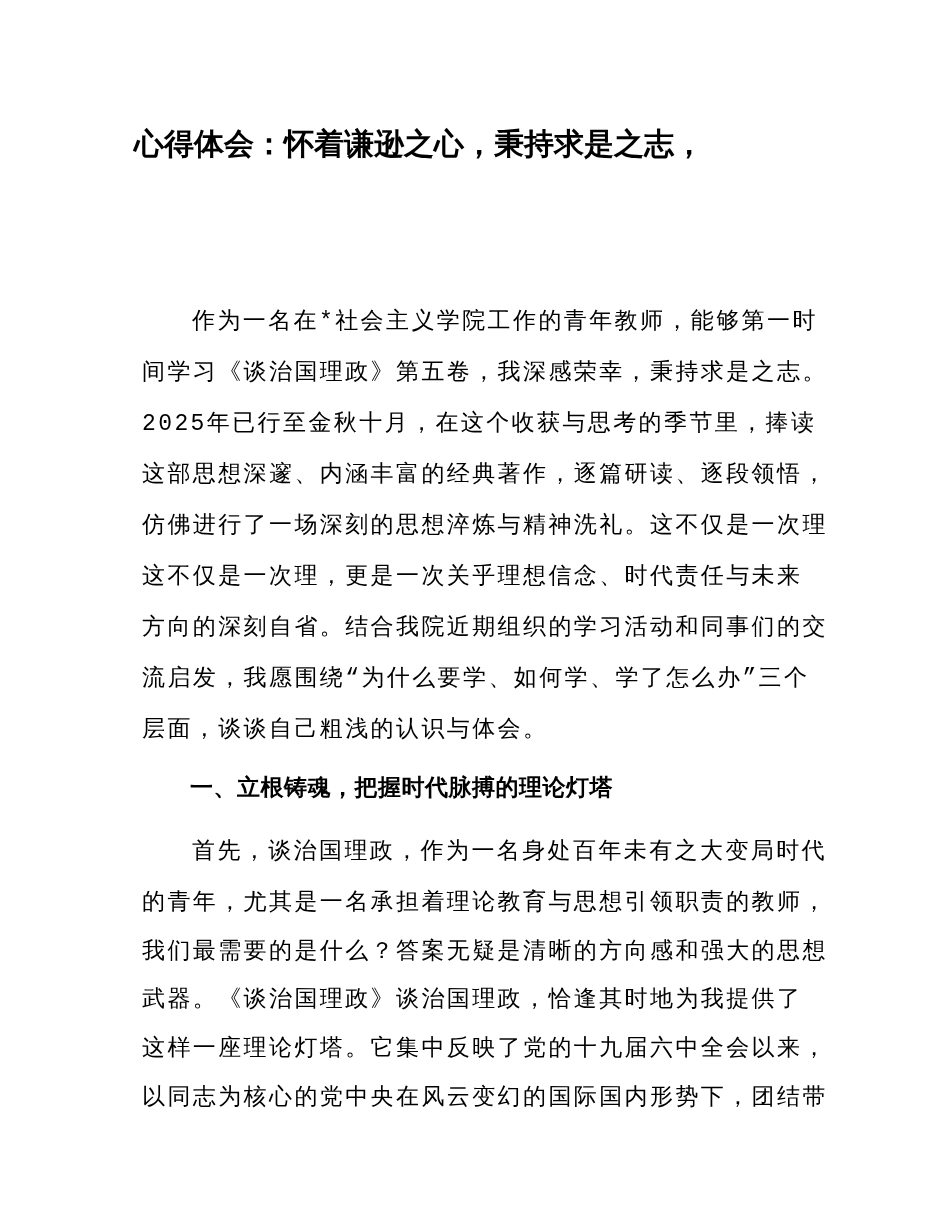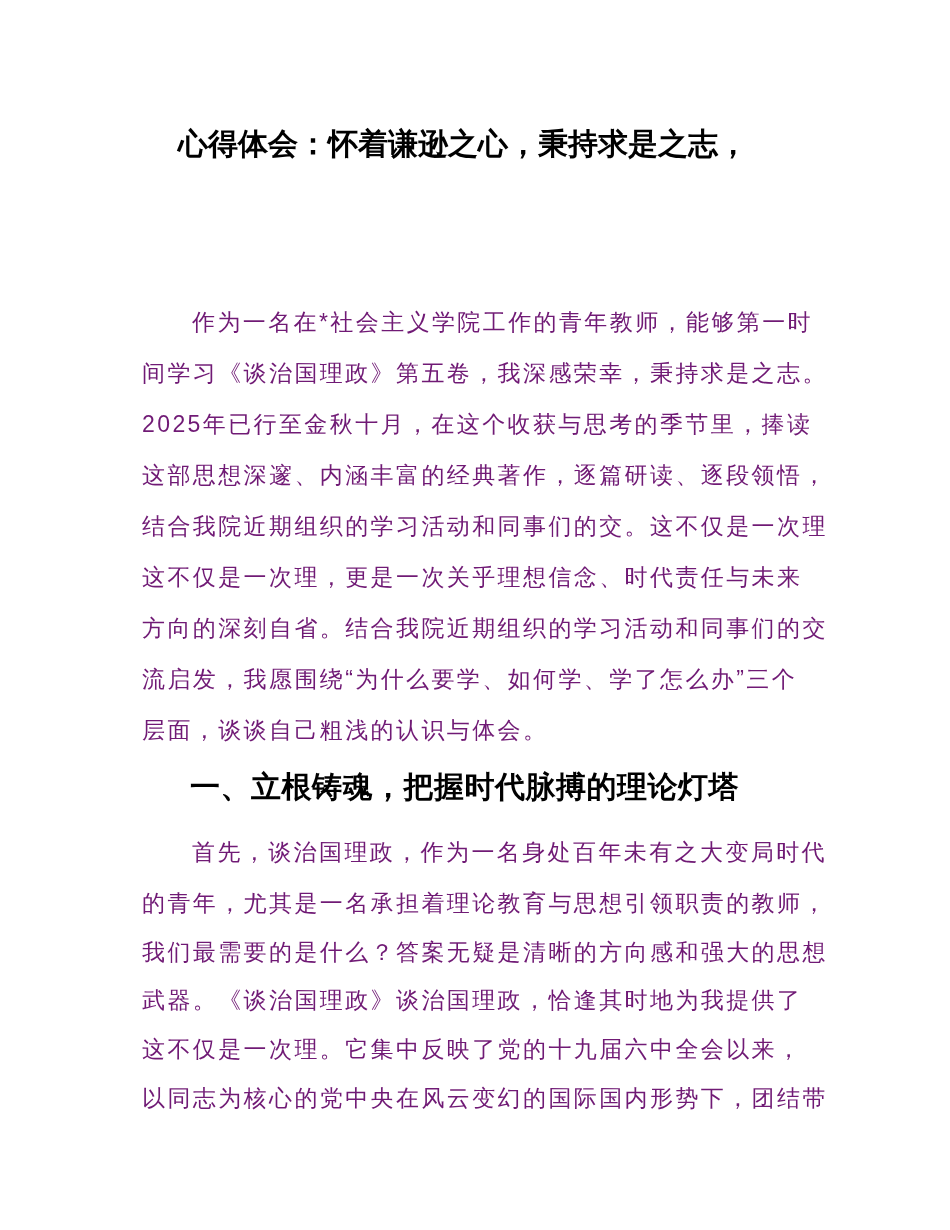"心得体会：怀着谦逊之心，秉持求是之志，" .title { padding-left: 44px -> none }
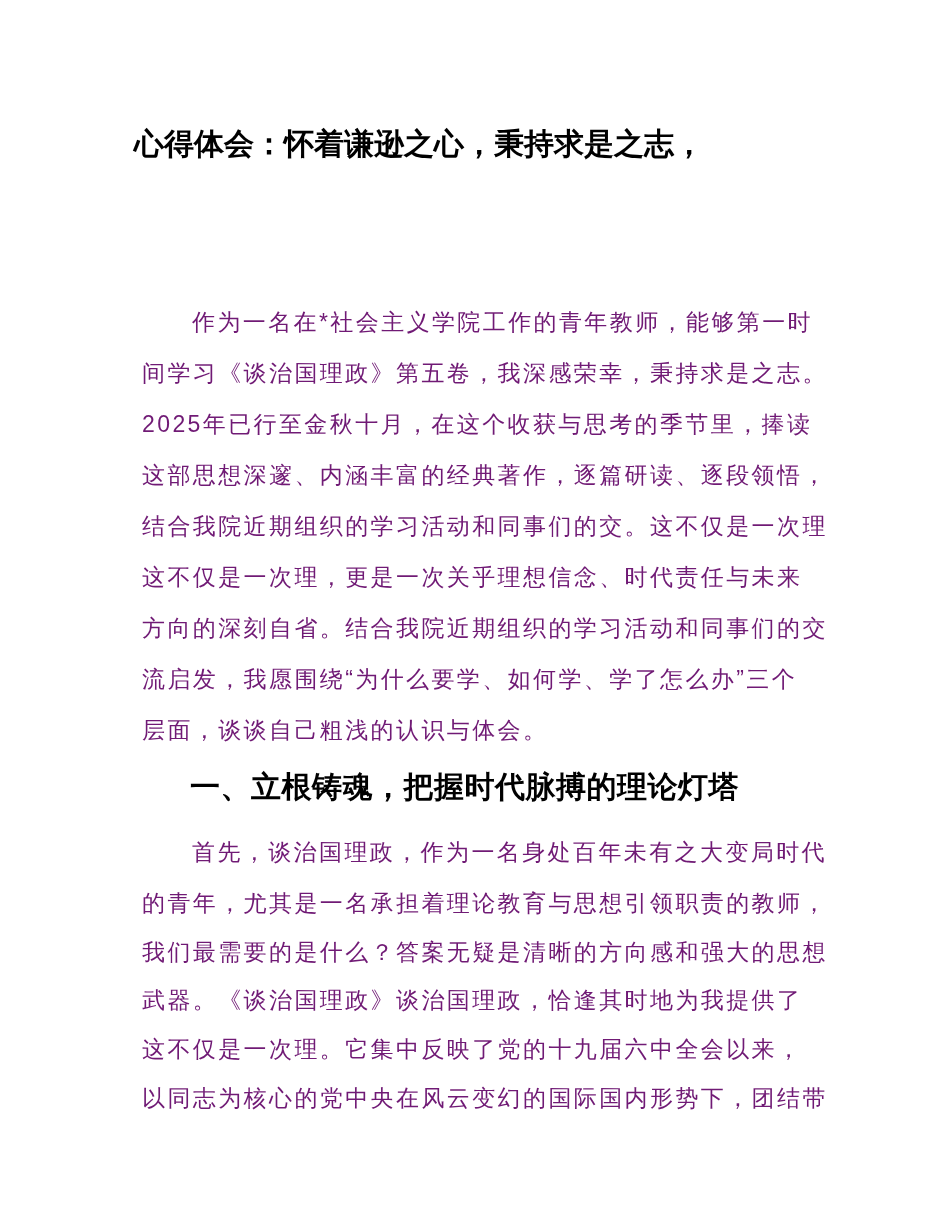"作为一名在*社会主义学院工作的青年教师，能够第一时" .line { color: #701a75 -> #000000; font-family: Liberation Sans, sans-serif -> Liberation Mono, monospace }
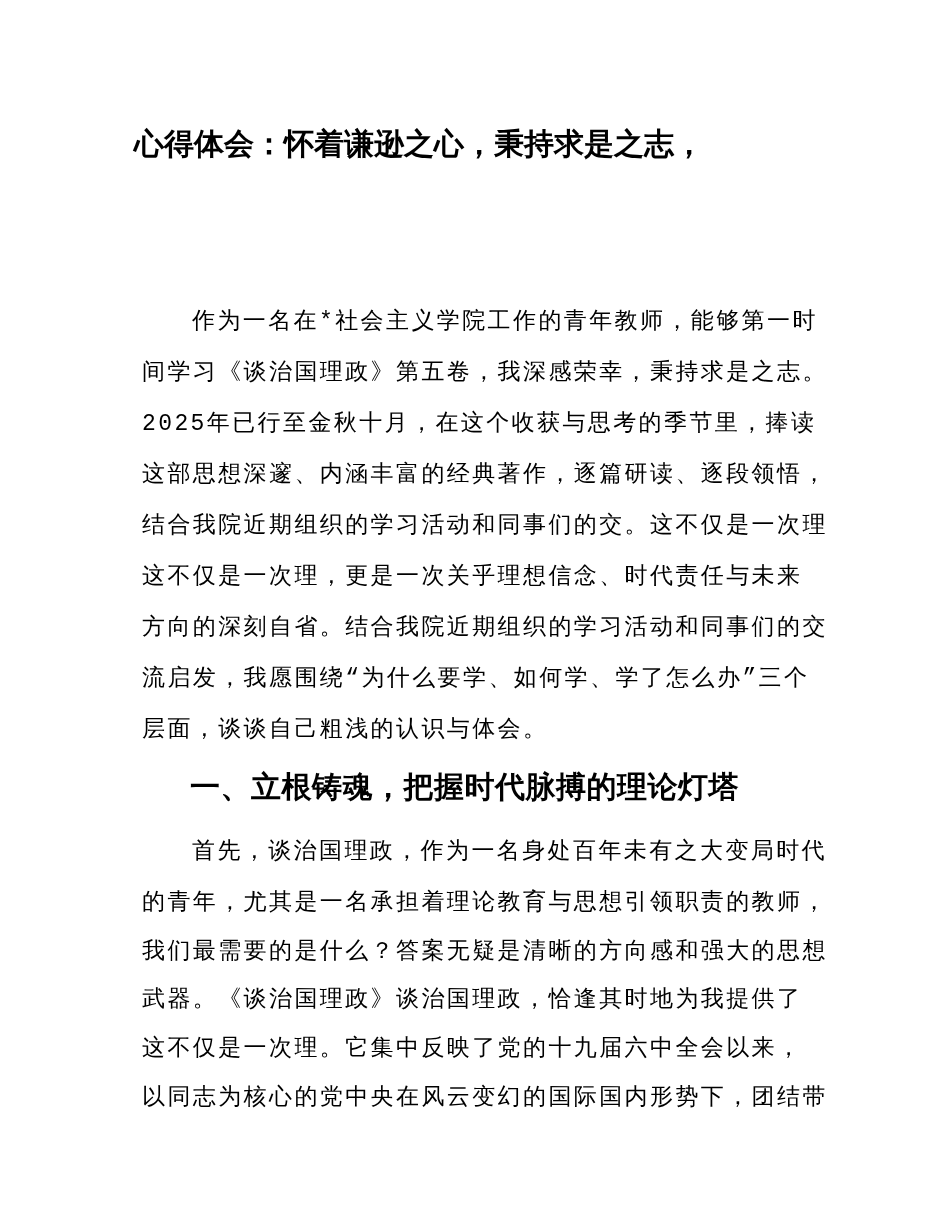"结合我院近期组织的学习活动和同事们的交。这不仅是一次理" div.line { text: 结合我院近期组织的学习活动和同事们的交 -> 仿佛进行了一场深刻的思想淬炼与精神洗礼 }
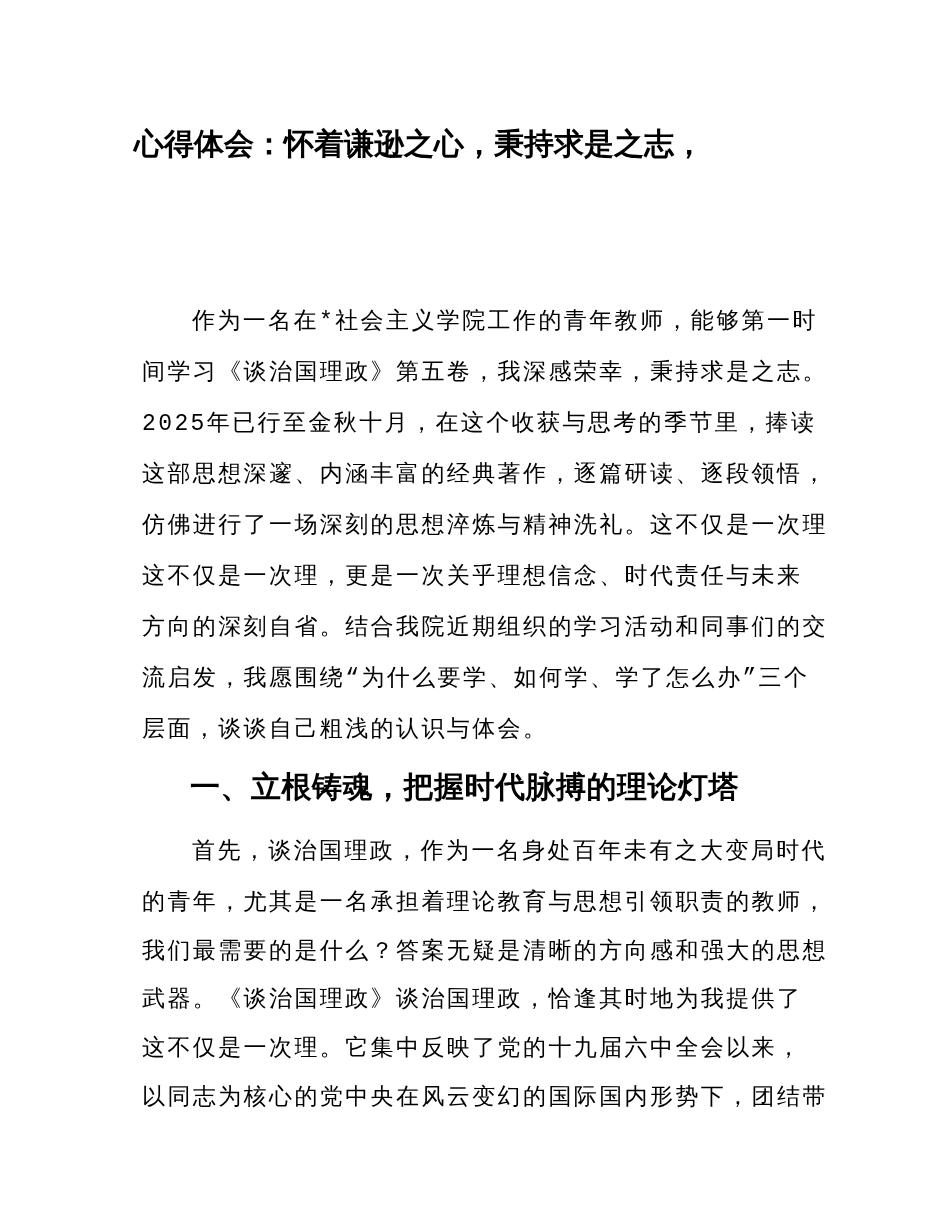"一、立根铸魂，把握时代脉搏的理论灯塔" .heading { font-size: 30px -> 23px }
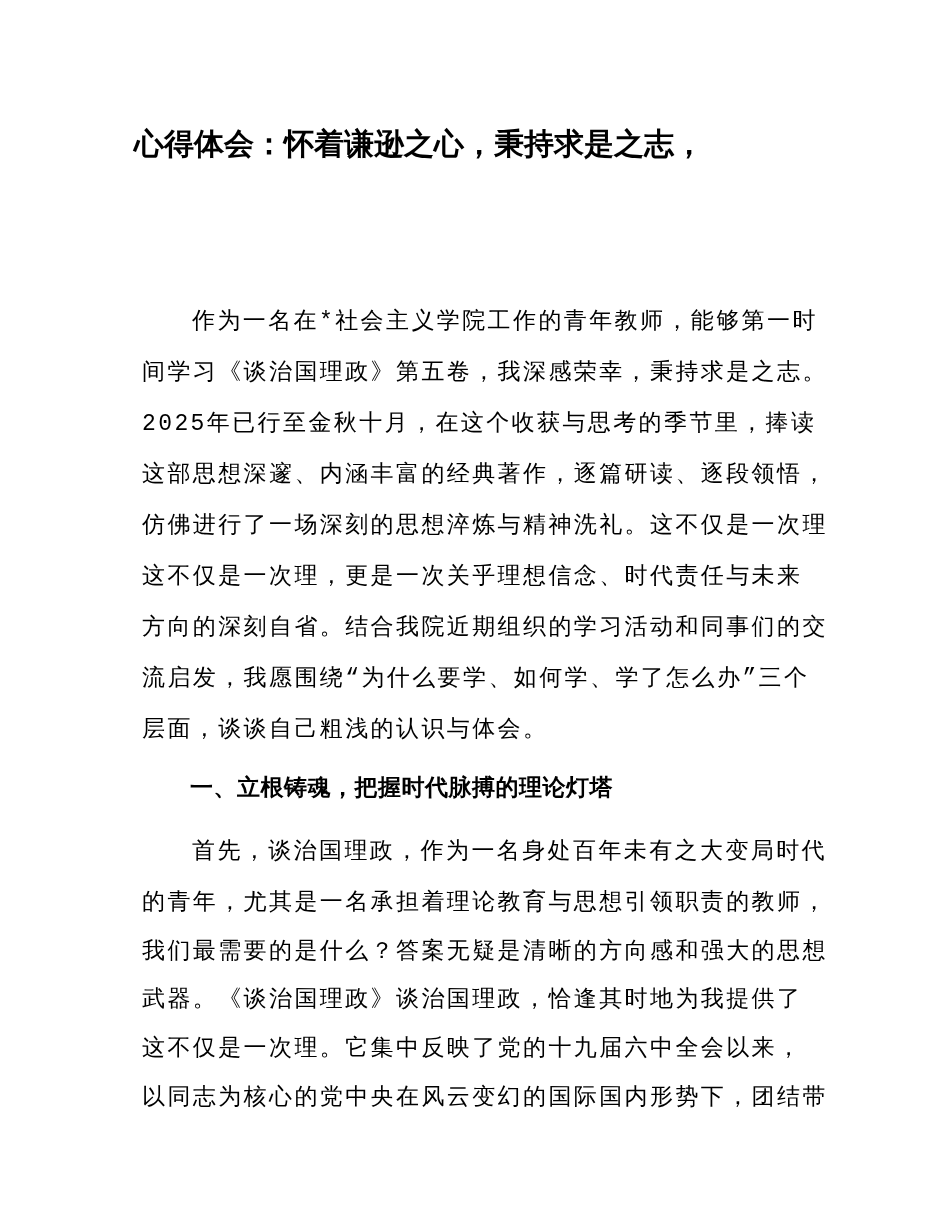"这不仅是一次理。它集中反映了党的十九届六中全会以来，" div.line { text: 不仅是一次理 -> 样一座理论灯塔 }
